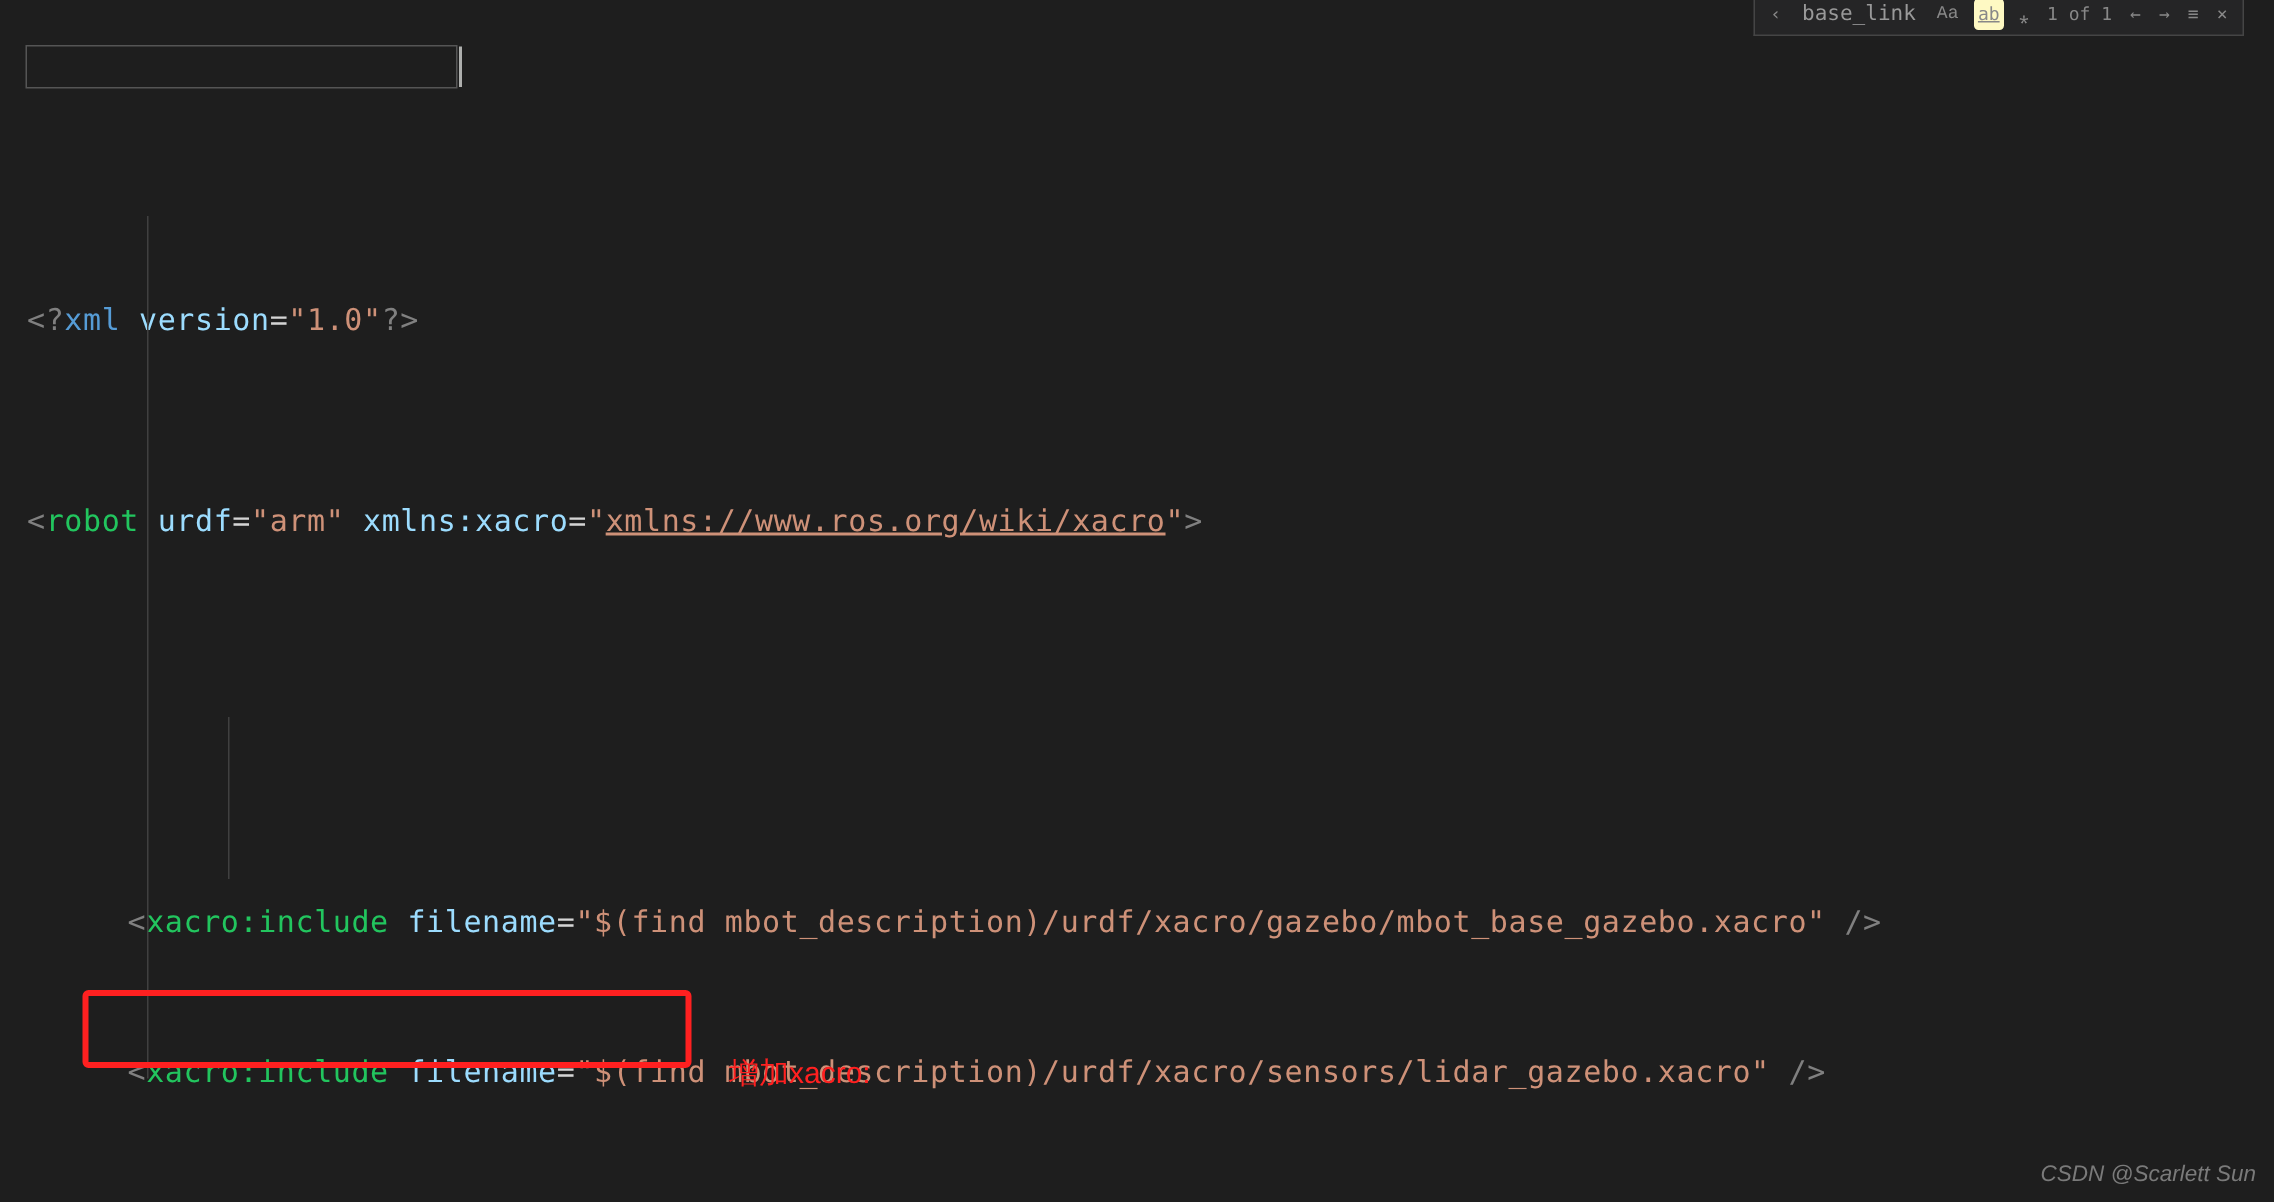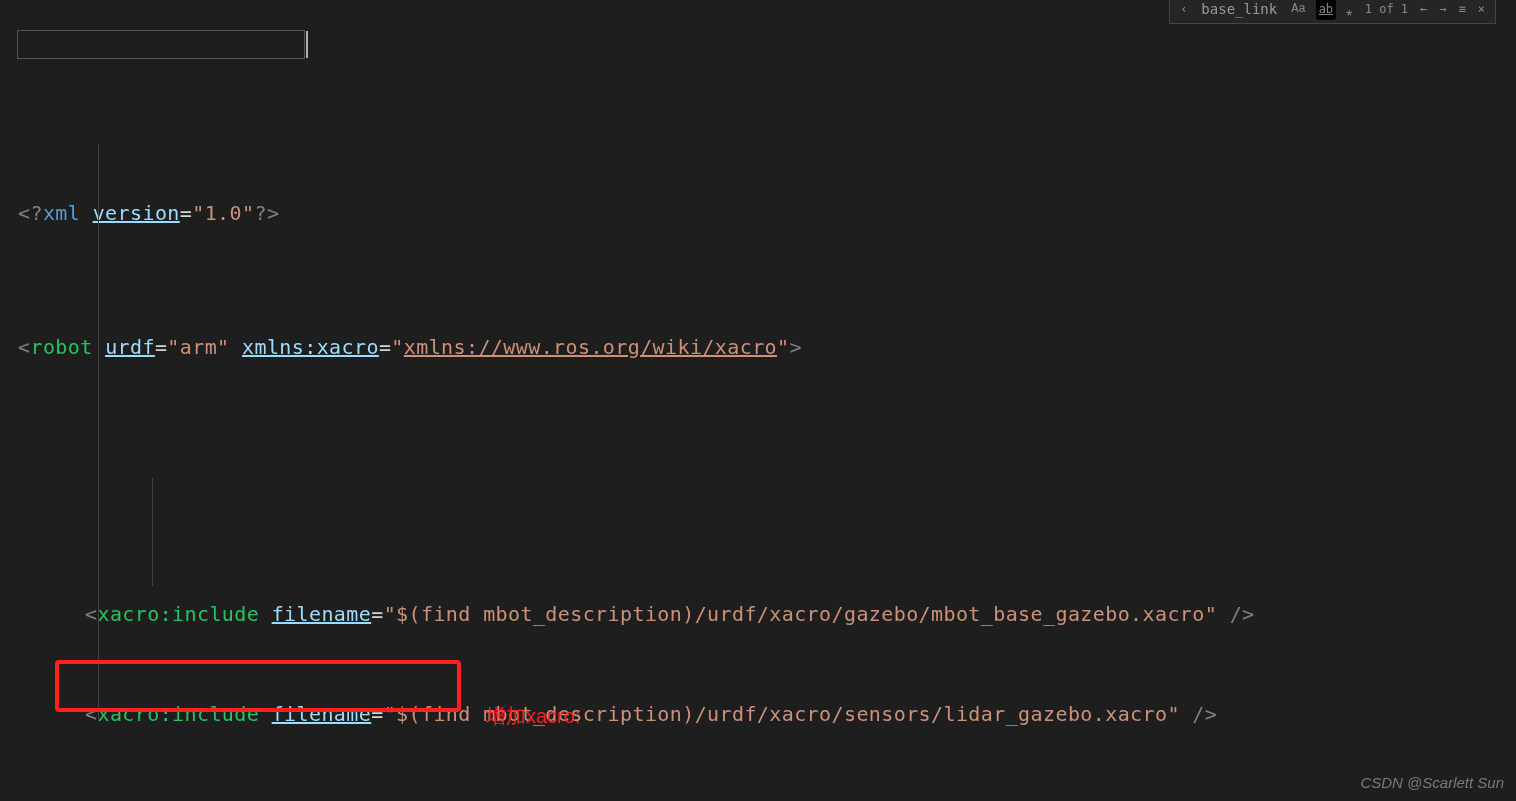"ab" .find-bar .ab { background: #000000 -> #fef9c3 }
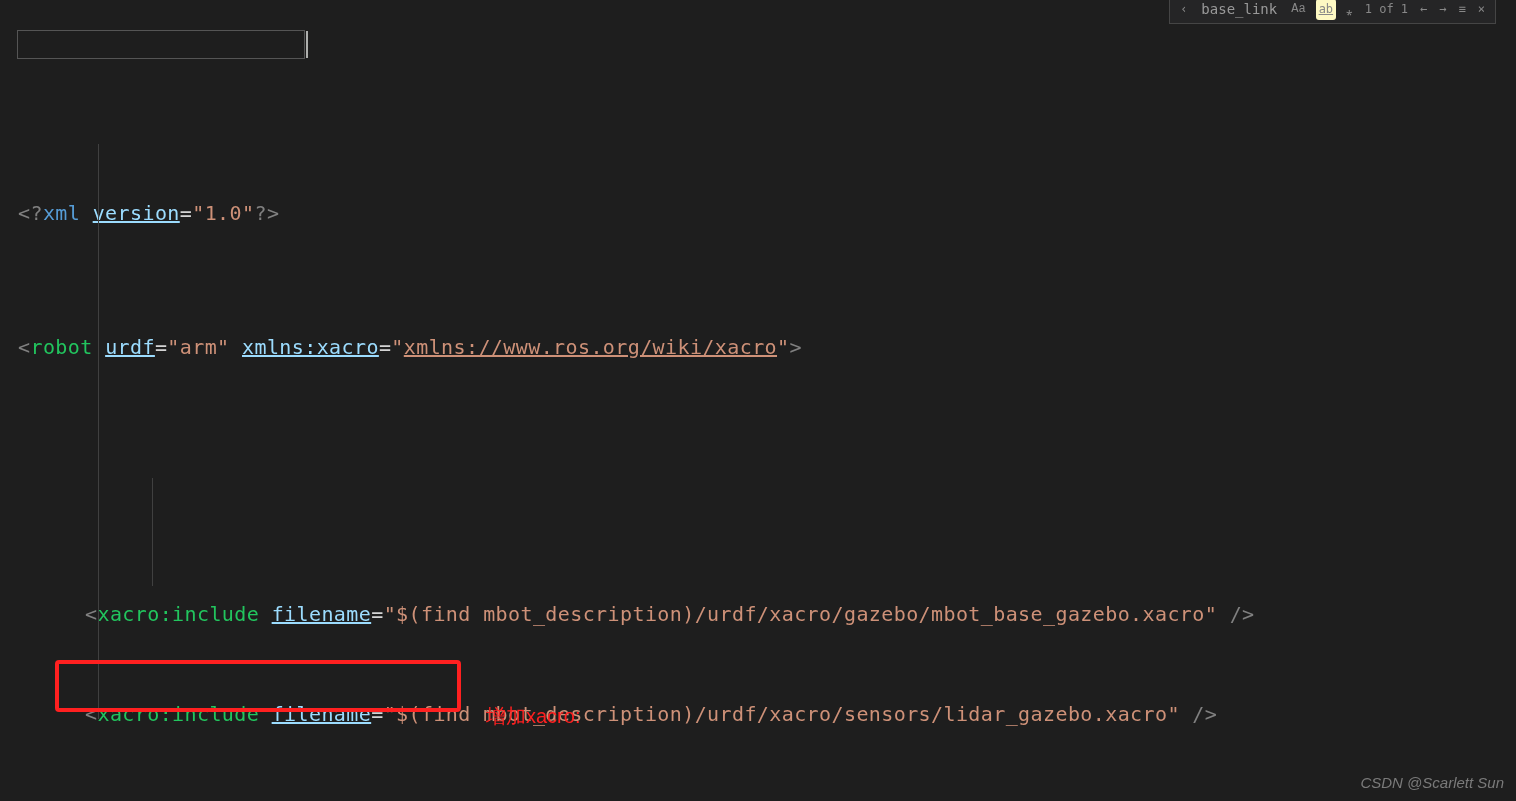"version" .attr { text-decoration: underline -> none }
